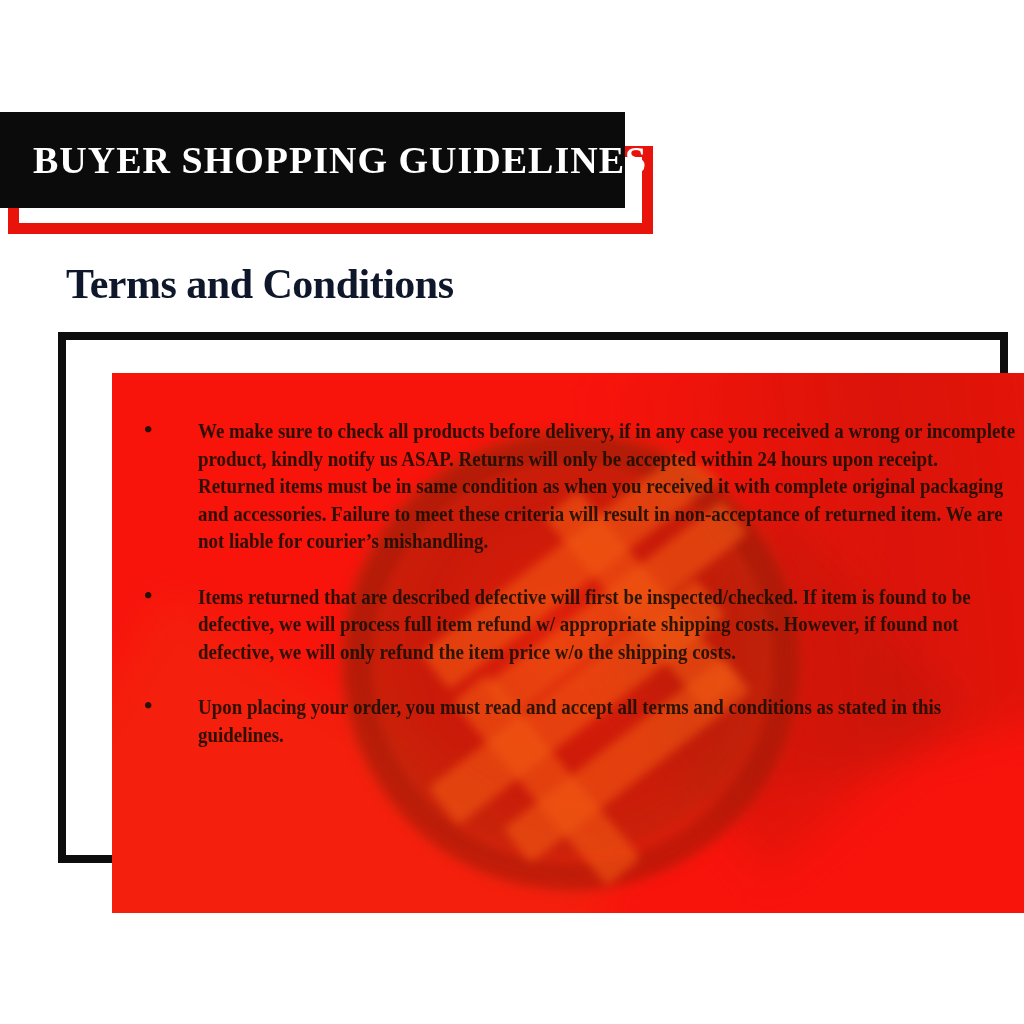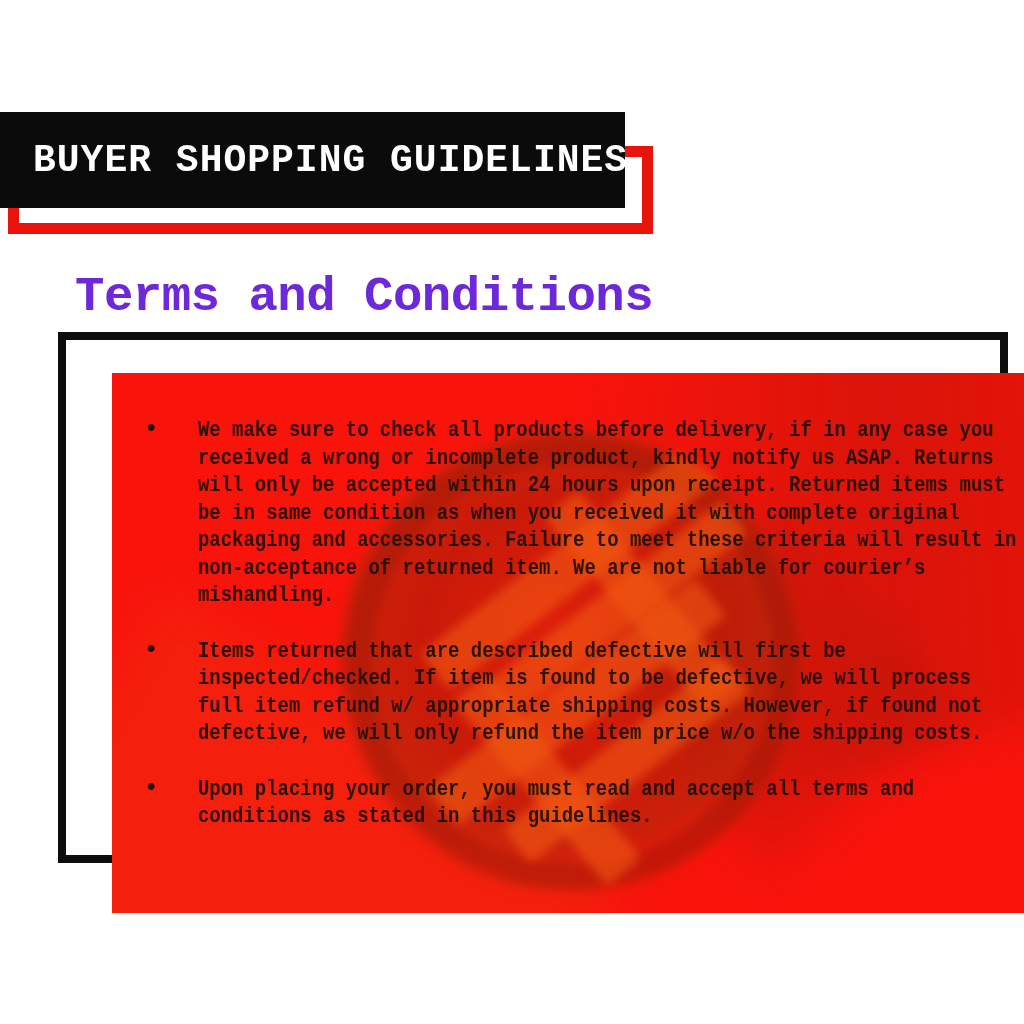"BUYER SHOPPING GUIDELINES" .page { font-family: Liberation Mono, monospace -> Liberation Serif, serif }
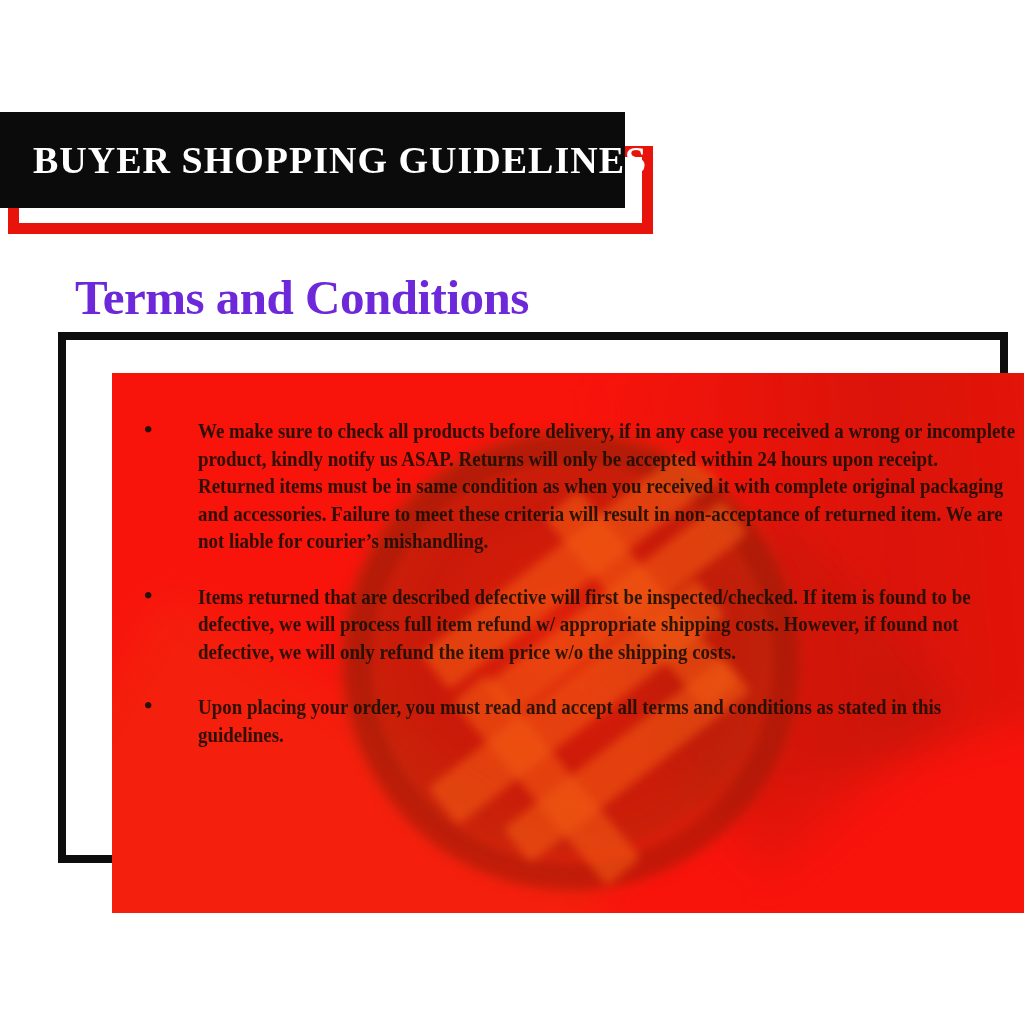"Terms and Conditions" .section-heading { color: #6d28d9 -> #0f172a; font-size: 49px -> 42px; margin: 17px -> 8px }
